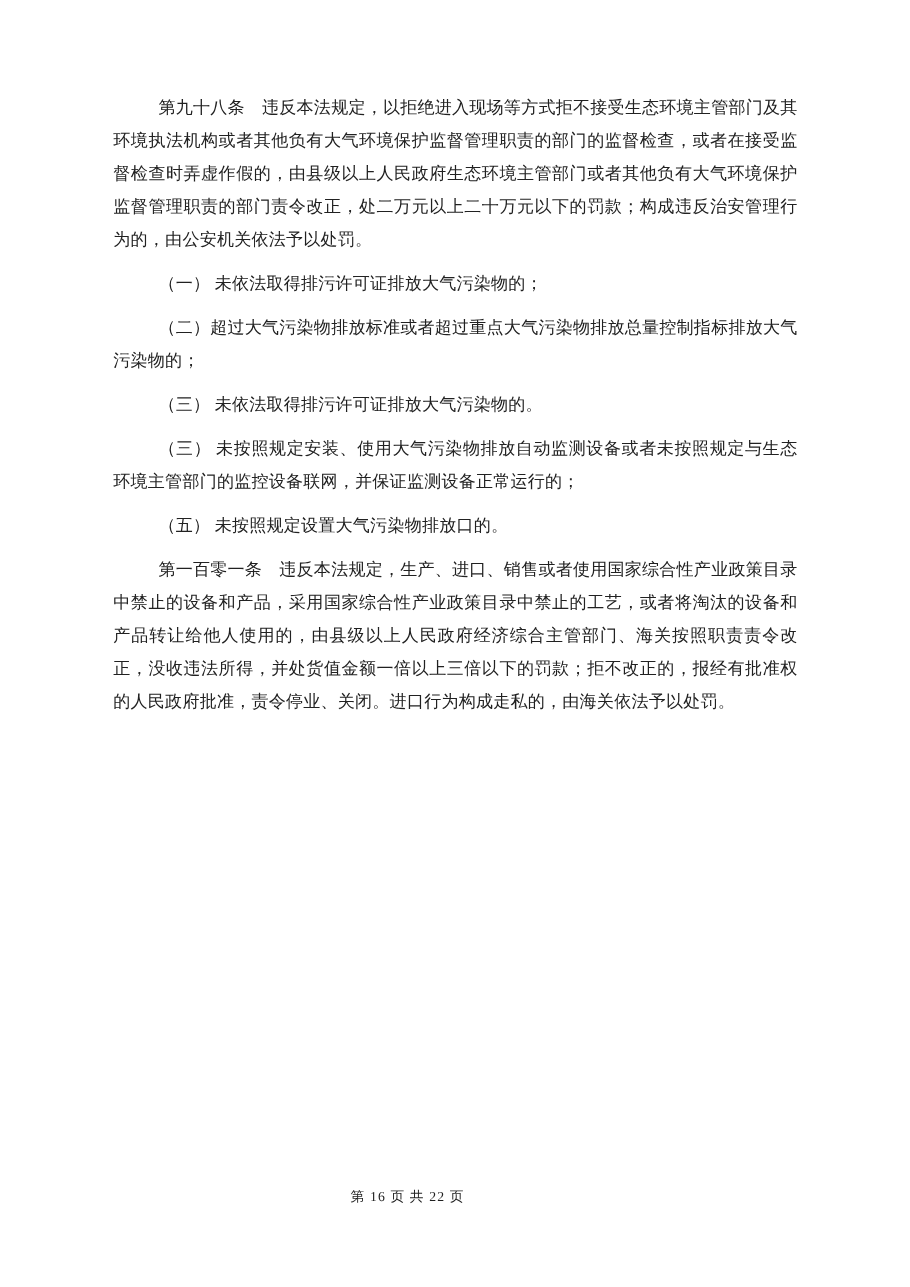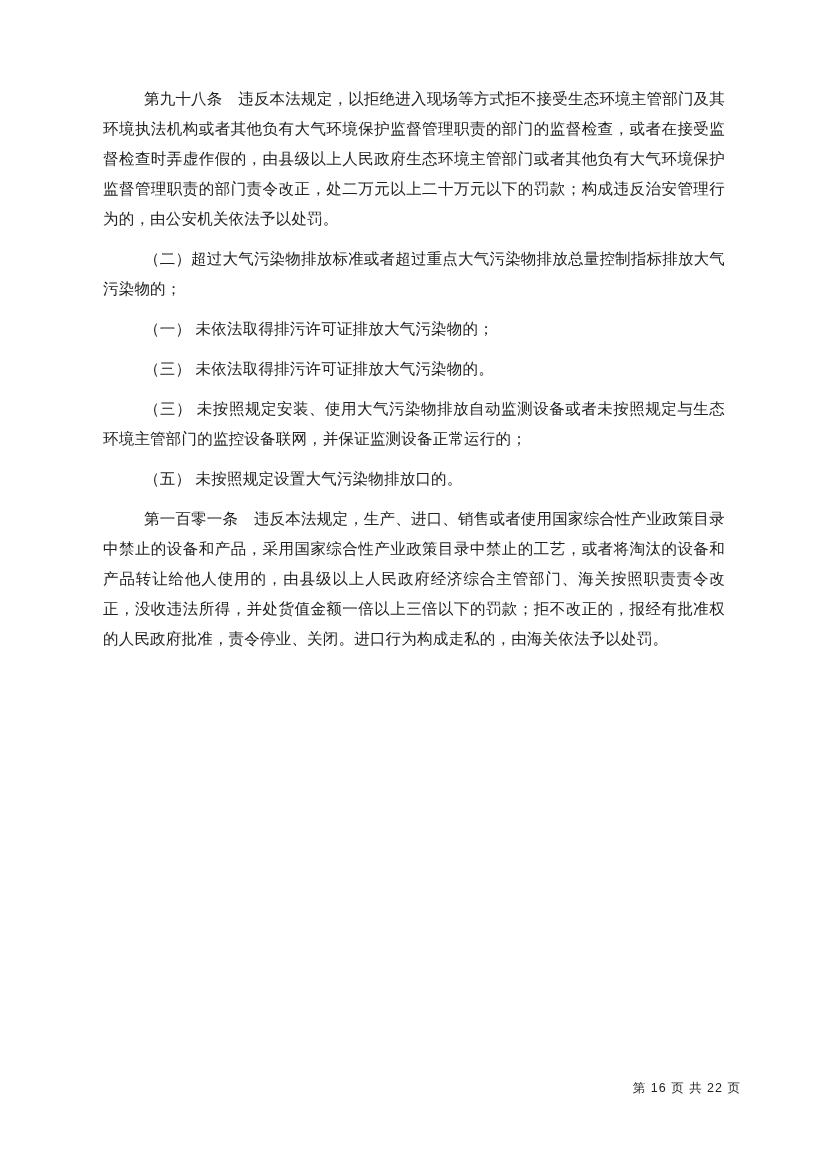"第九十八条" .page { font-family: Liberation Sans, sans-serif -> Liberation Serif, serif }
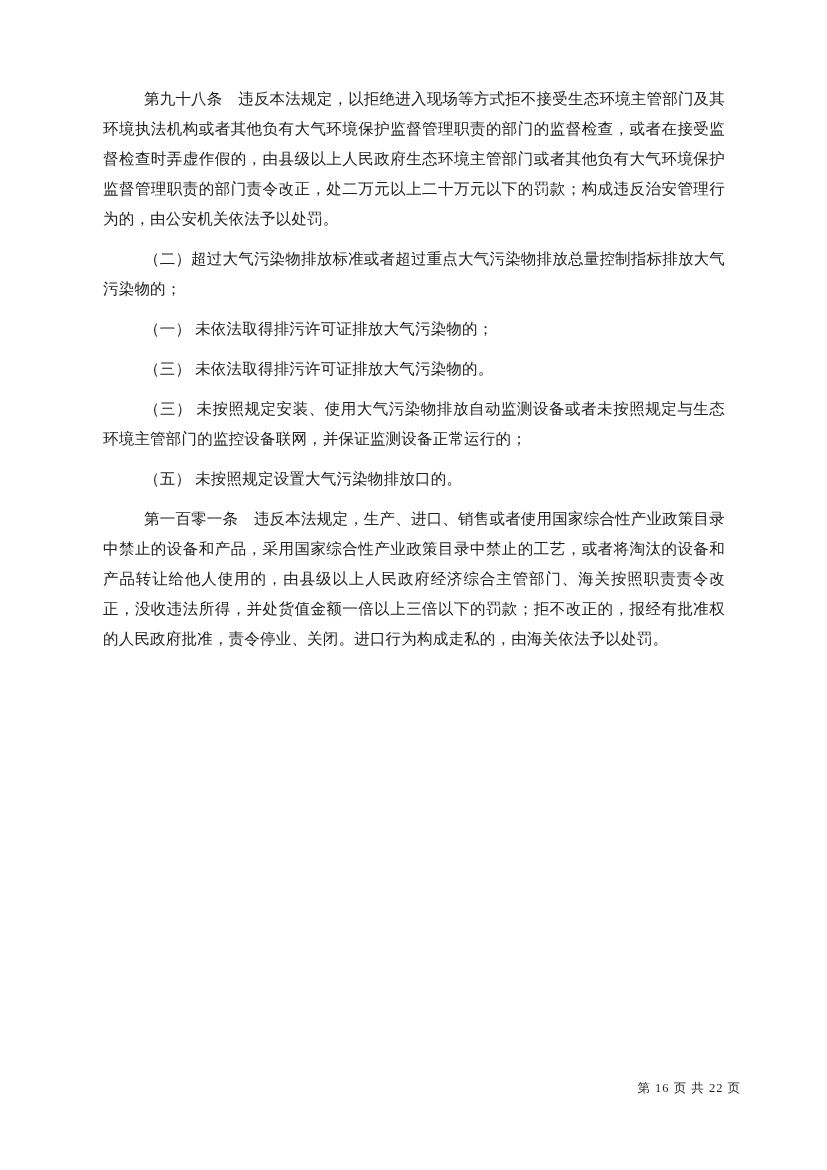"（二）超过大气污染物排放标准或者超过重点大气污染物排放总量控制指标排放大气污染物" p { order: before "（一） 未依法取得排污许可证排放大气污染物的；" -> after "（一） 未依法取得排污许可证排放大气污染物的；" }
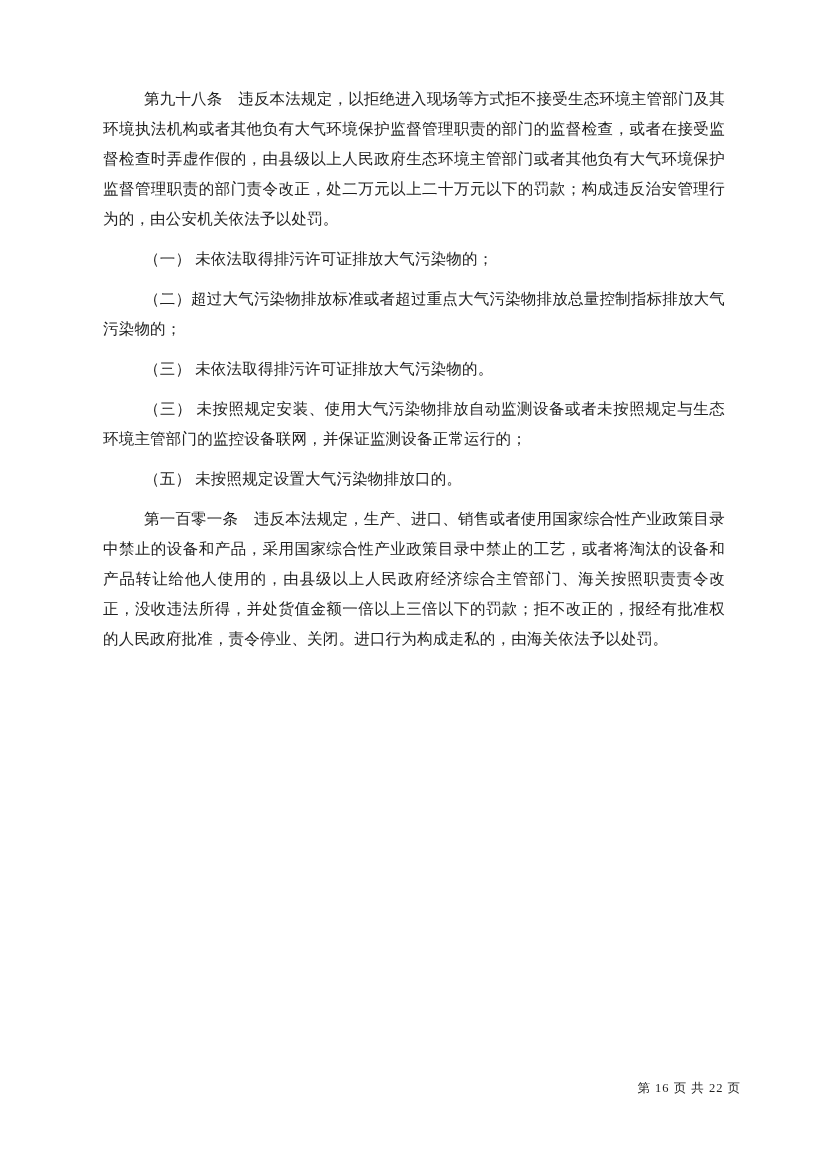"第 16 页 共 22" .page-footer { text-align: right -> center }
